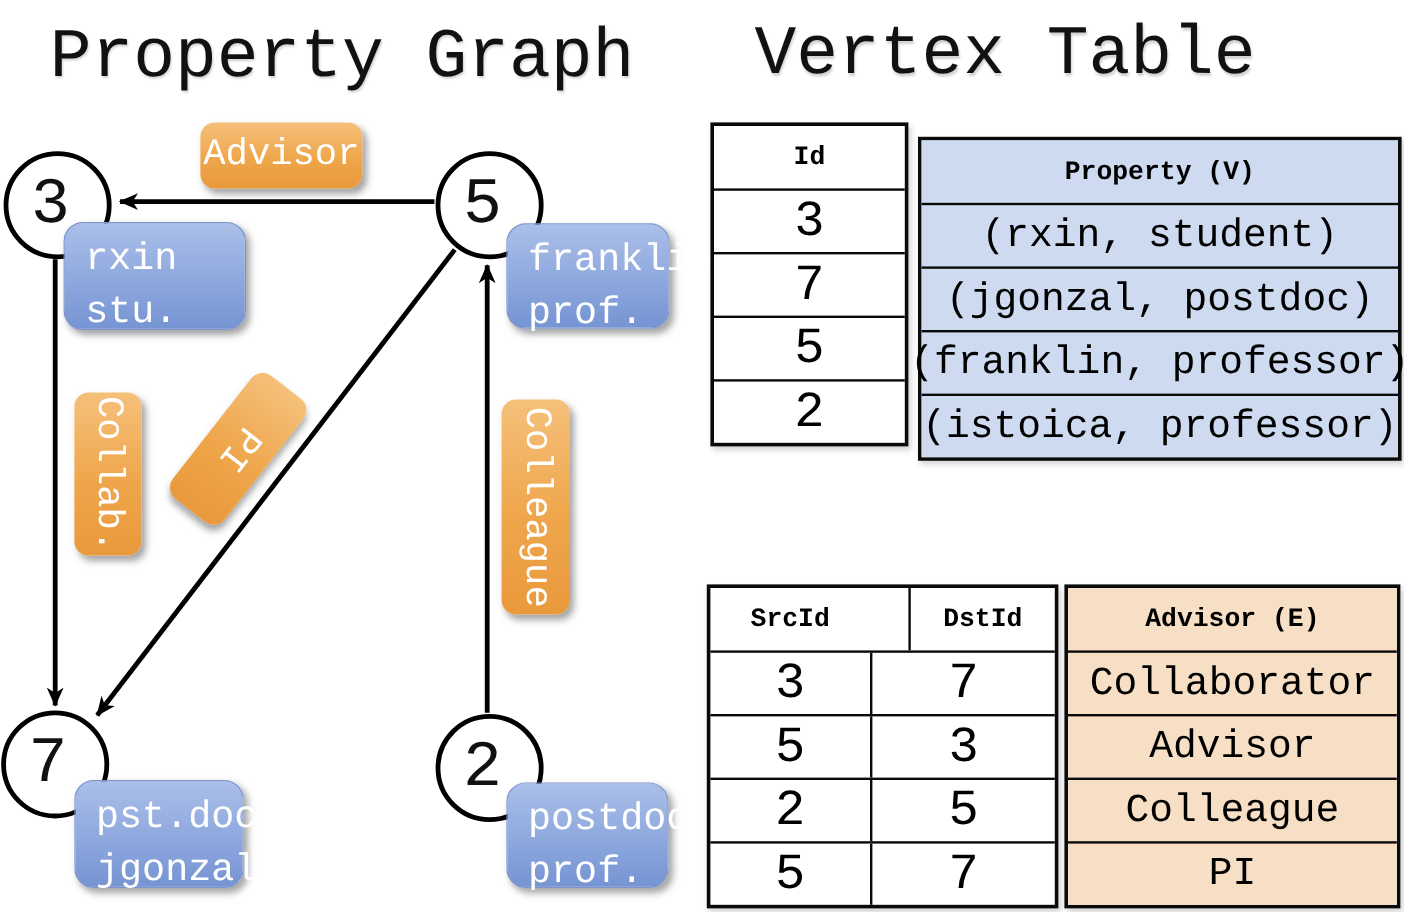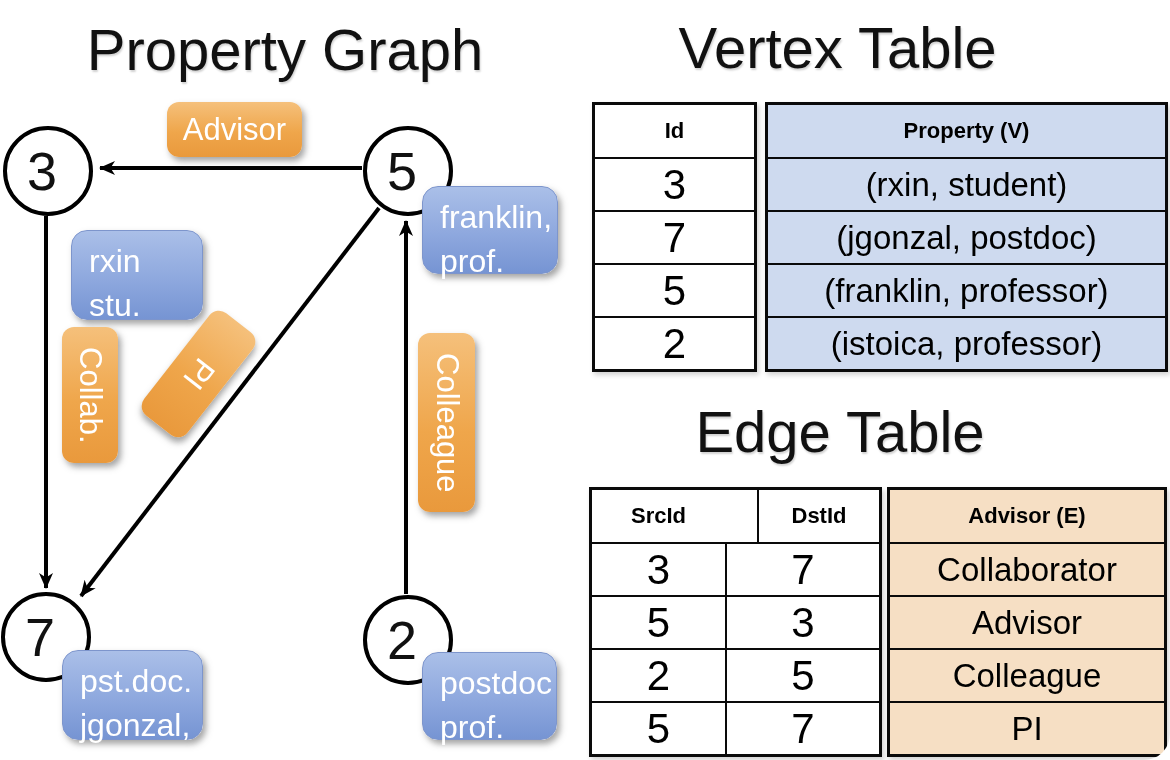"Property Graph" .stage { border-radius: 26px -> none; font-family: Liberation Sans, sans-serif -> Liberation Mono, monospace }
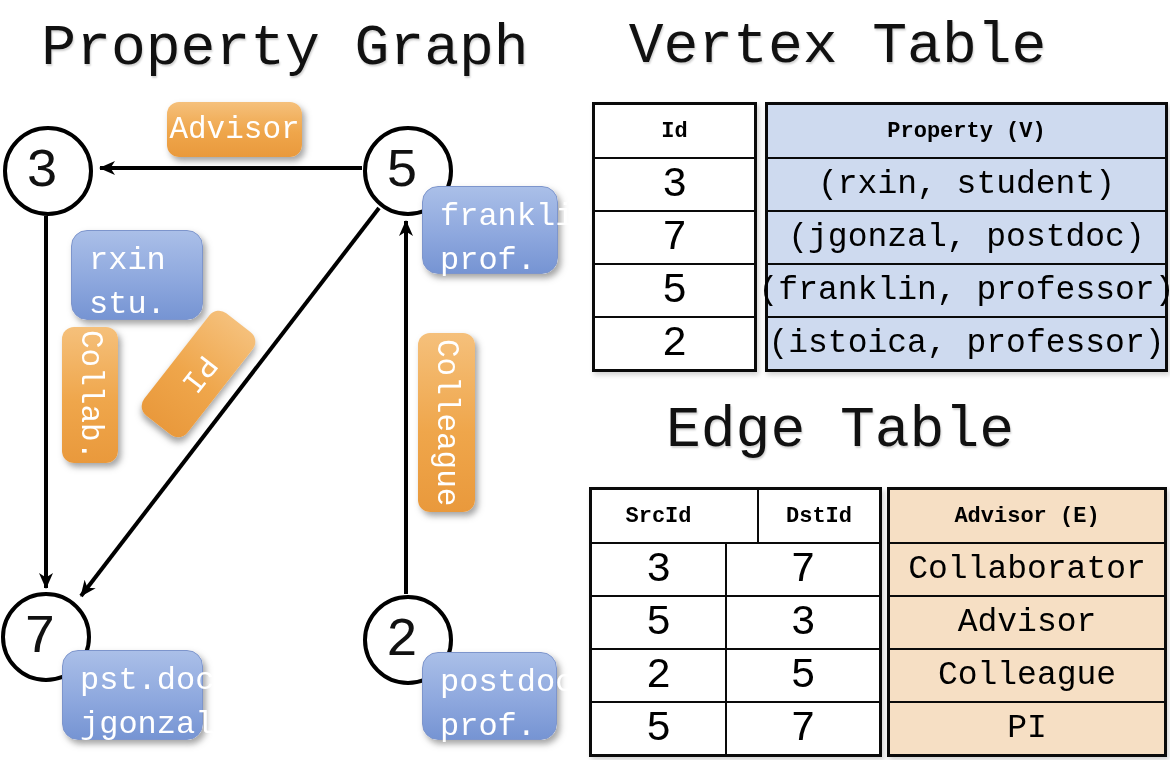"Property (V)" .vt-prop { top: 102px -> 114px }
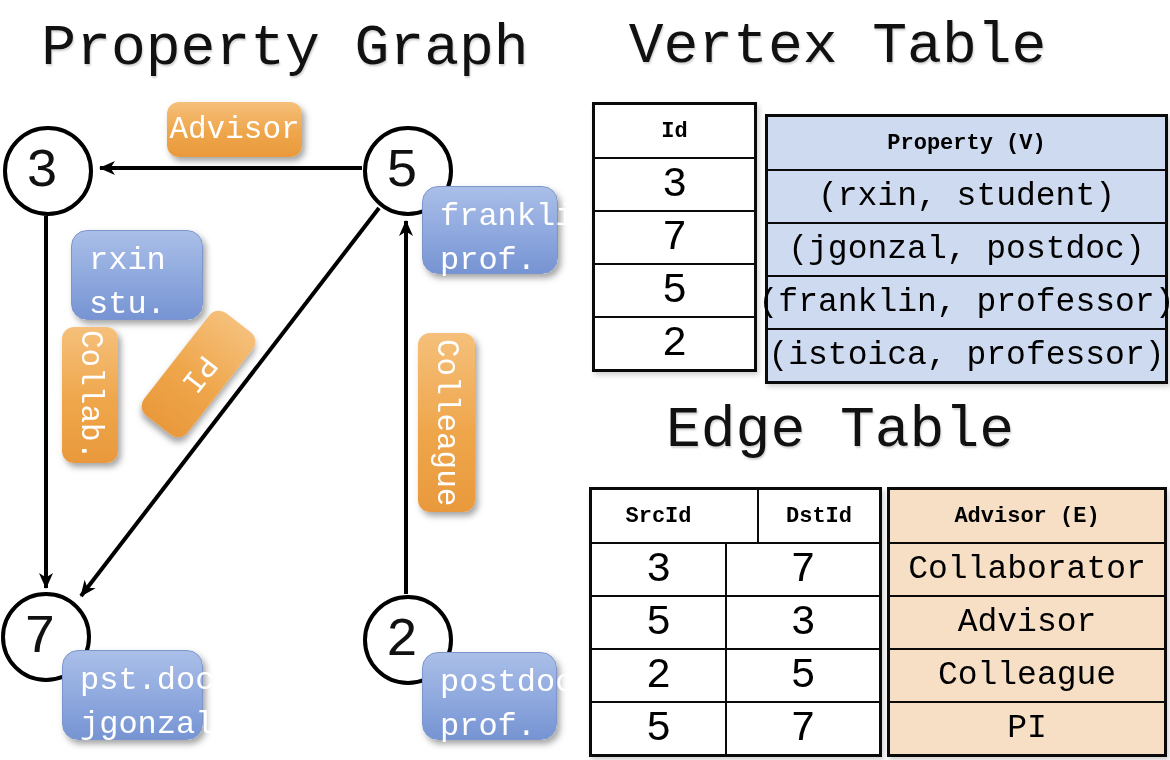"rxin" div.vbox { left: 71px -> 53px; margin-top: 45px -> none; width: 132px -> 152px }
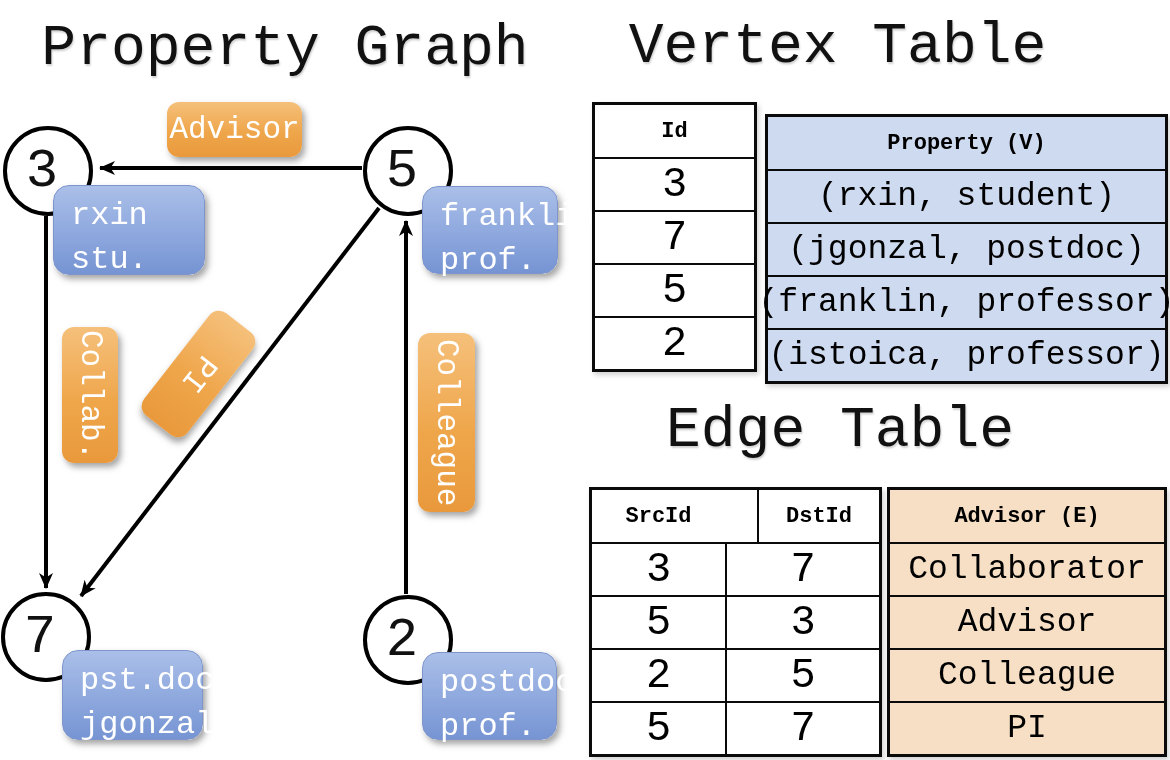"Edge Table" div.title { html: <div>Edge Table</div> -> none }
